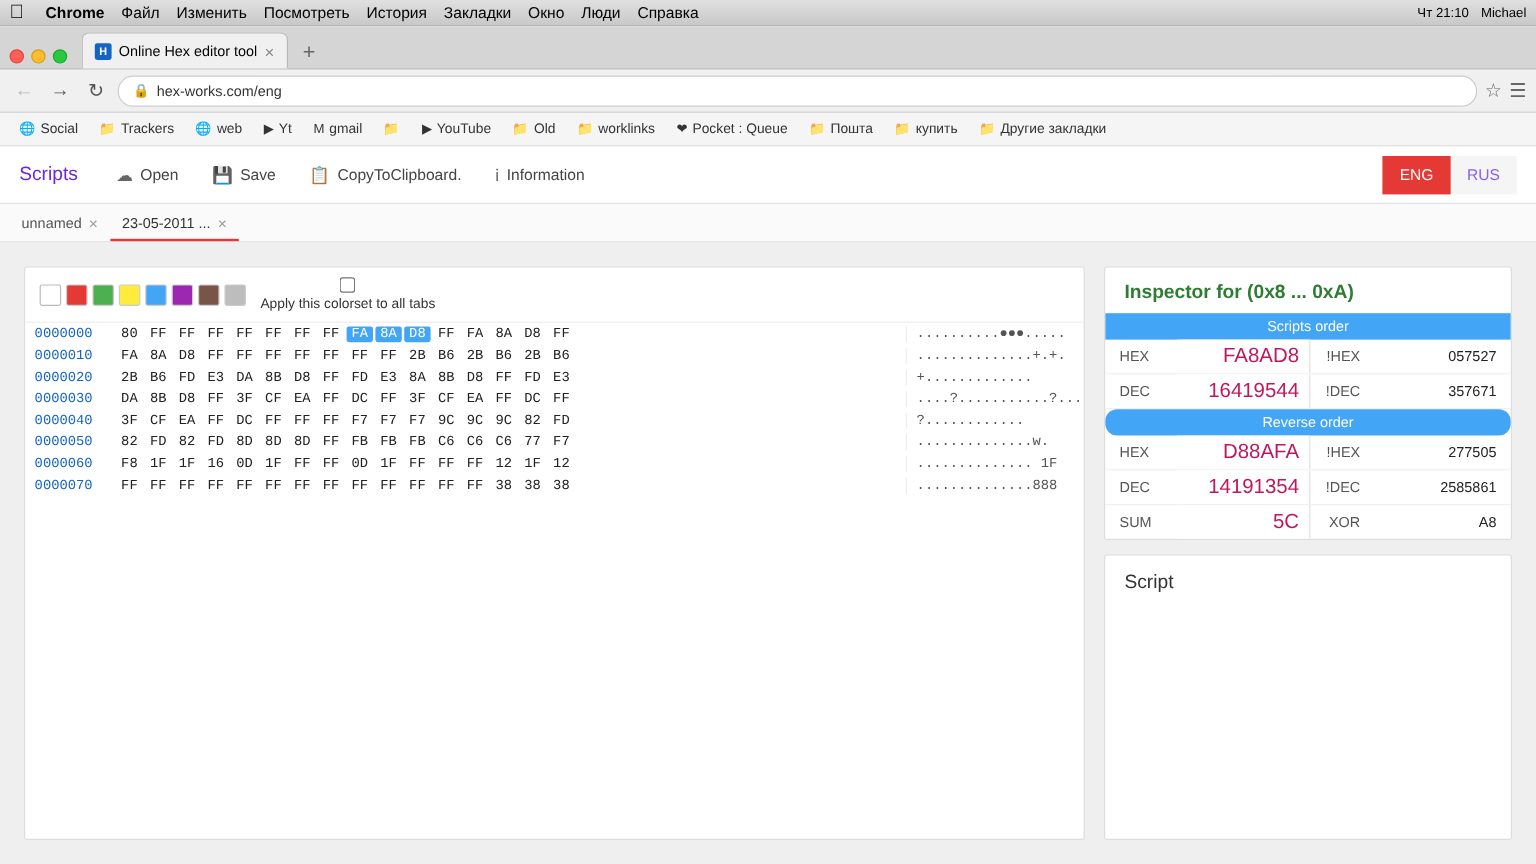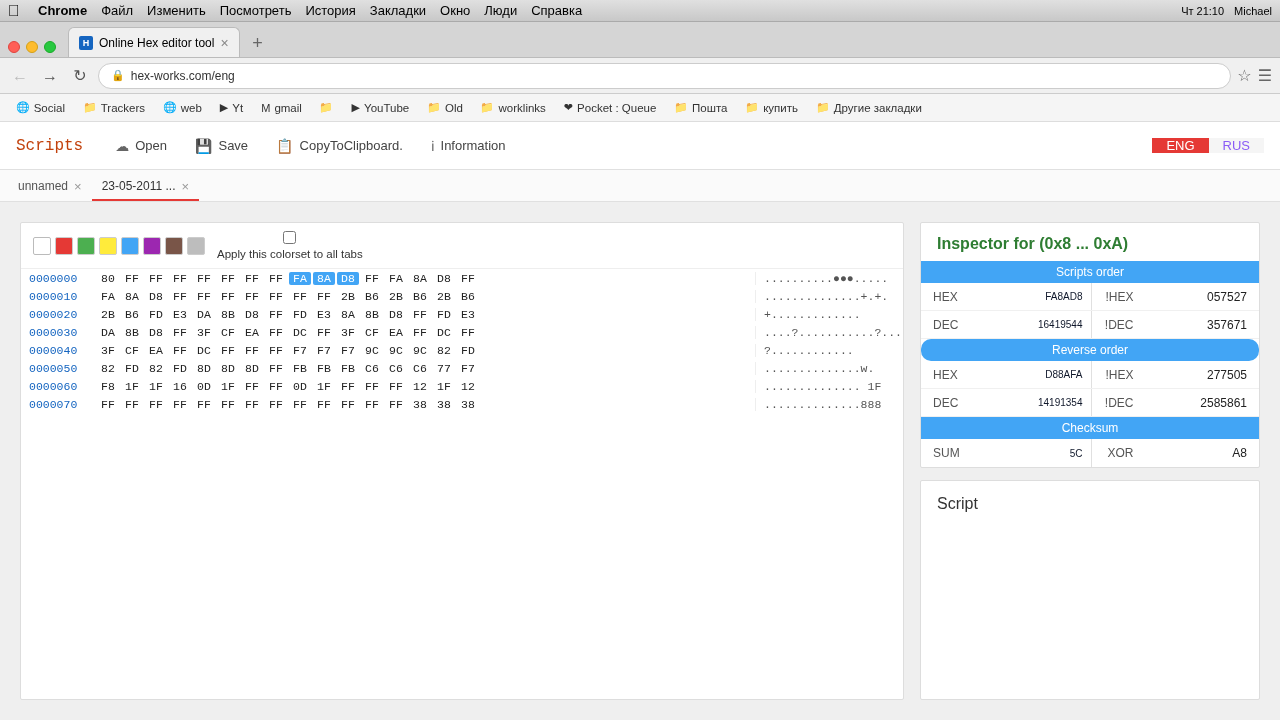"Scripts" .app-title { color: #c2410c -> #6d28d9; font-family: Liberation Mono, monospace -> none }
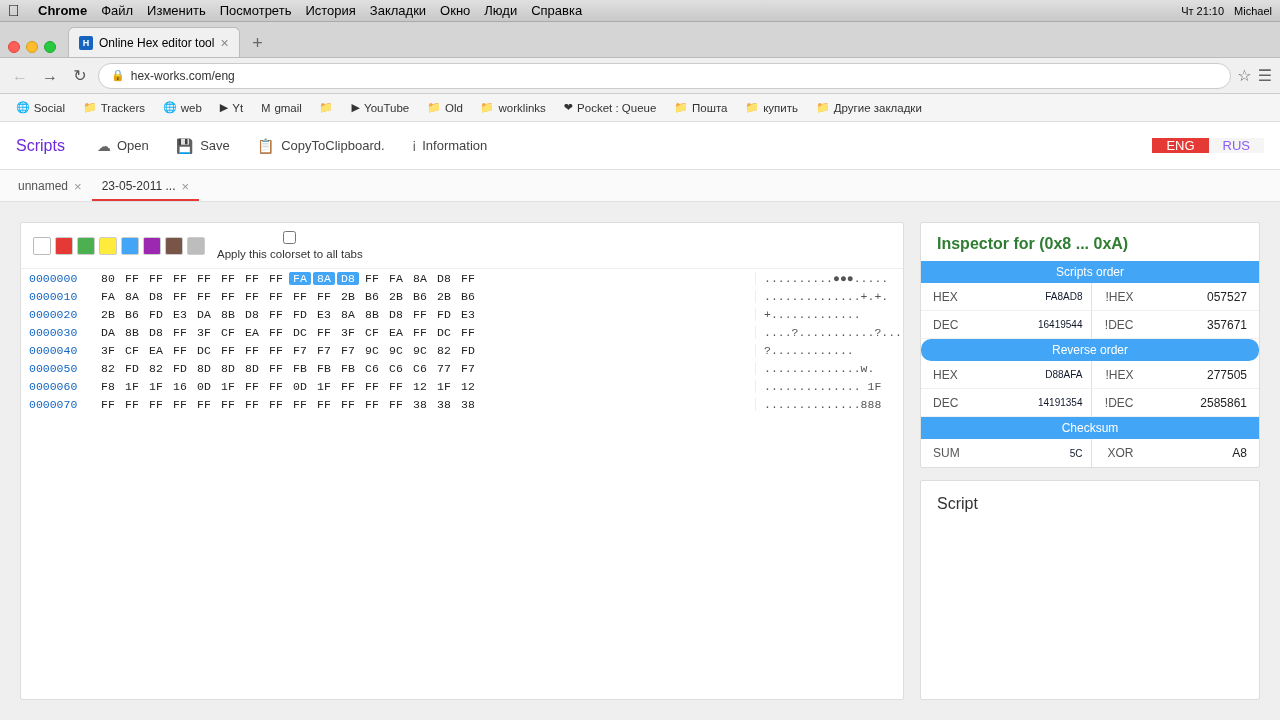"ENG" .lang-btn { height: 15px -> 32px }
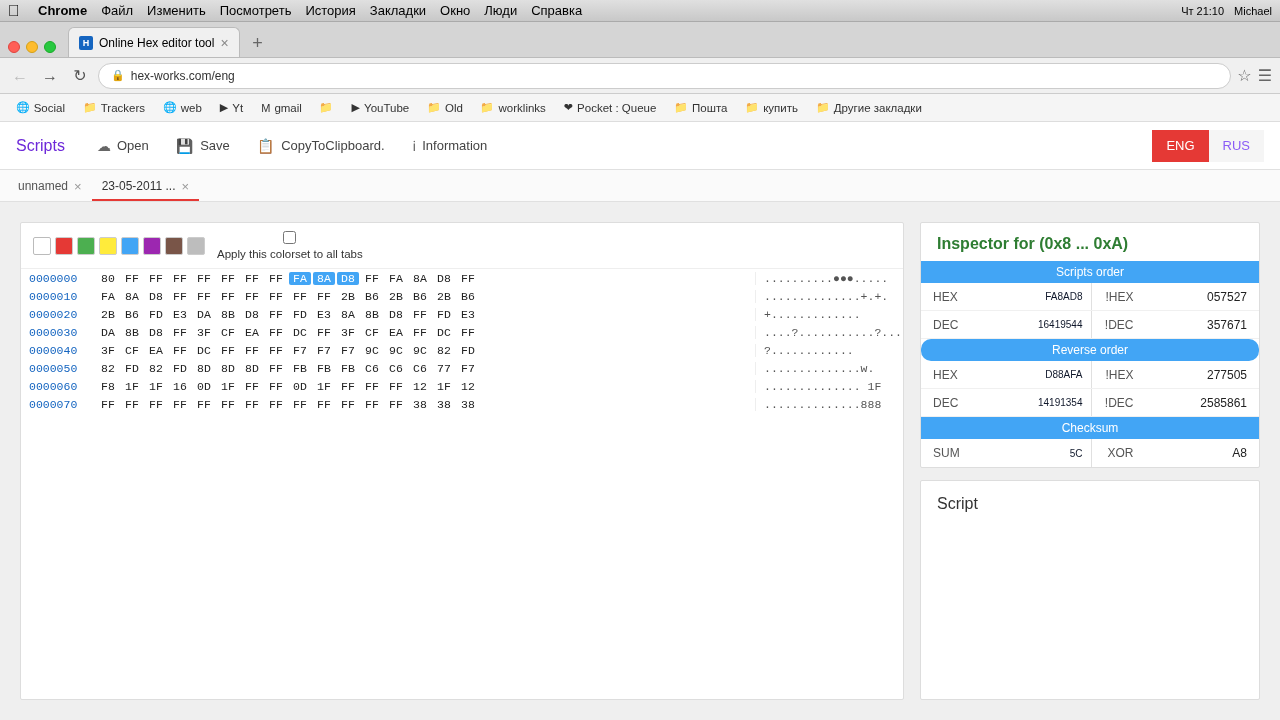"FA8AD8" .inspector-value { color: #0f172a -> #be185d; font-size: 10px -> 17px }
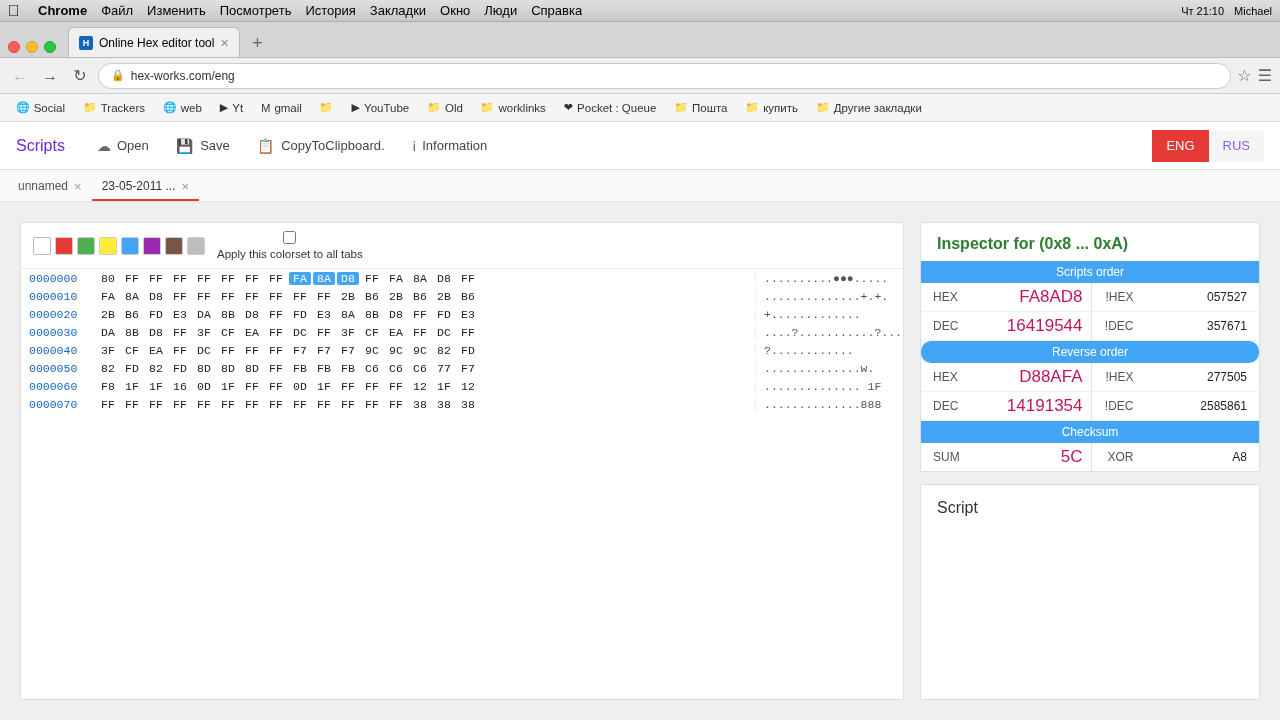"Checksum" div.inspector-section-header { html: <div>Checksum</div> -> none }
